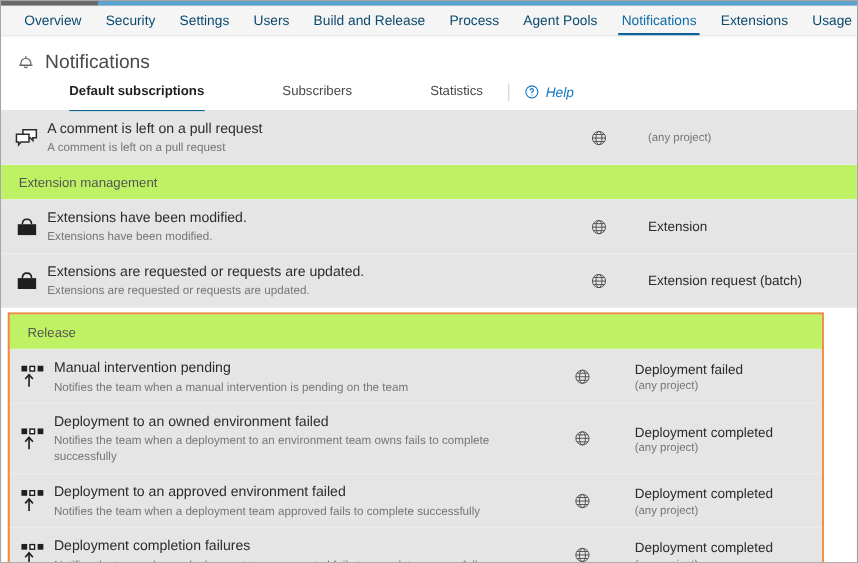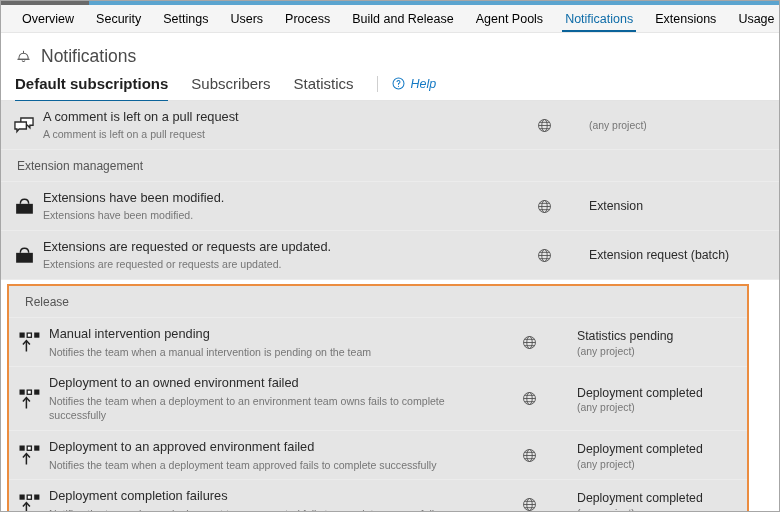"Overview" .topnav-item { color: #000000 -> #0c4a6e }
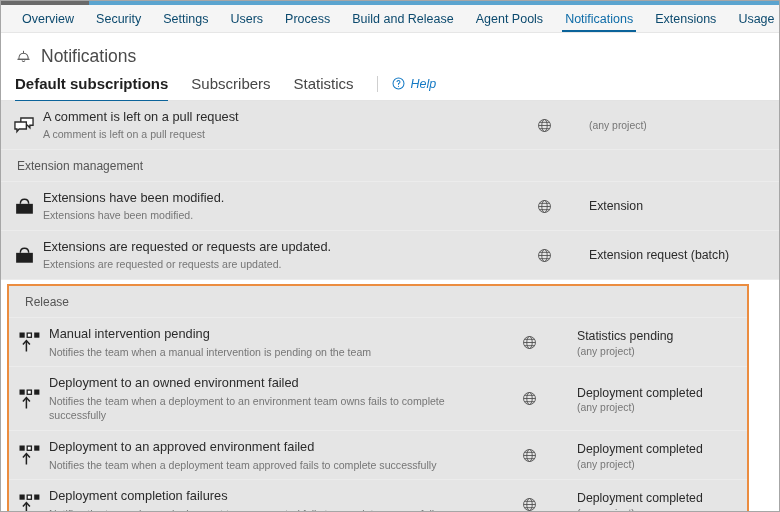"Process" div.topnav-item { order: before "Build and Release" -> after "Build and Release" }
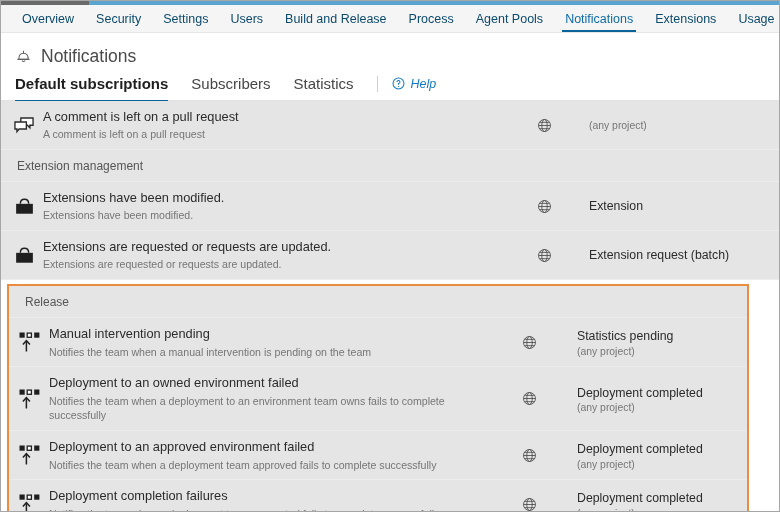"Default subscriptions" .subtab { font-size: 15px -> 12px; margin-left: none -> 48px }
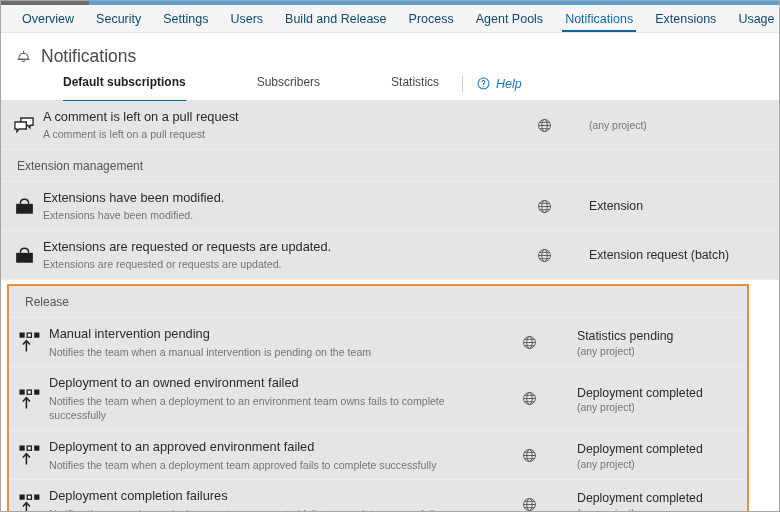"Extension management" .group-header { background: #e5e5e5 -> #bef264 }
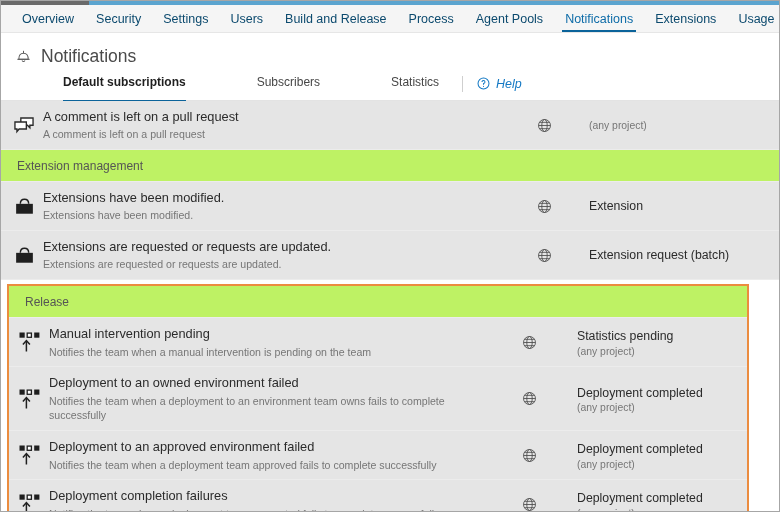"Statistics pending" div.row-target-title { text: Statistics pending -> Deployment failed }
